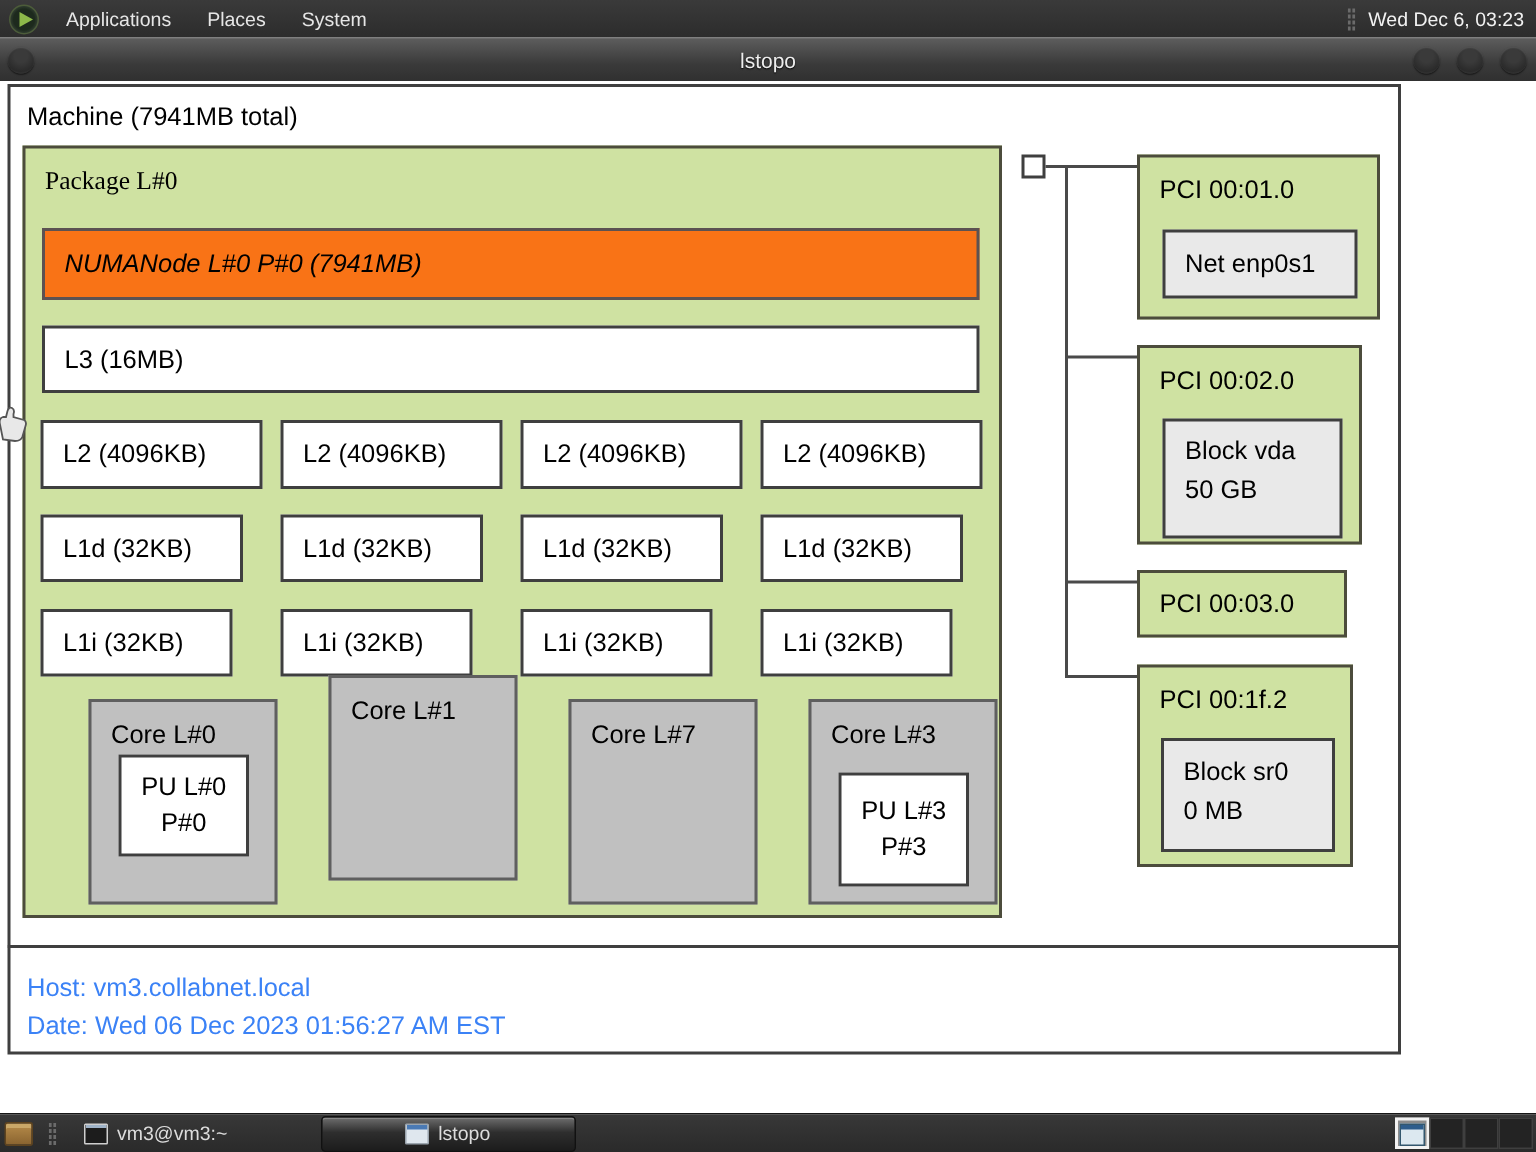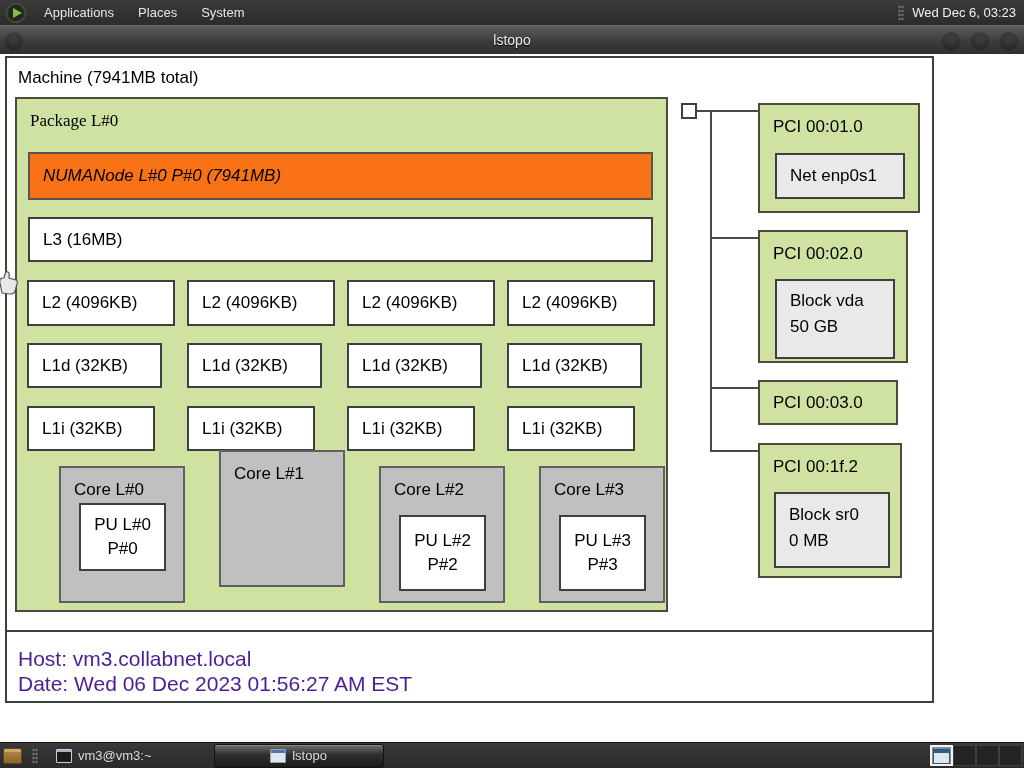"Core L#2" div.box-label { text: 2 -> 7 }
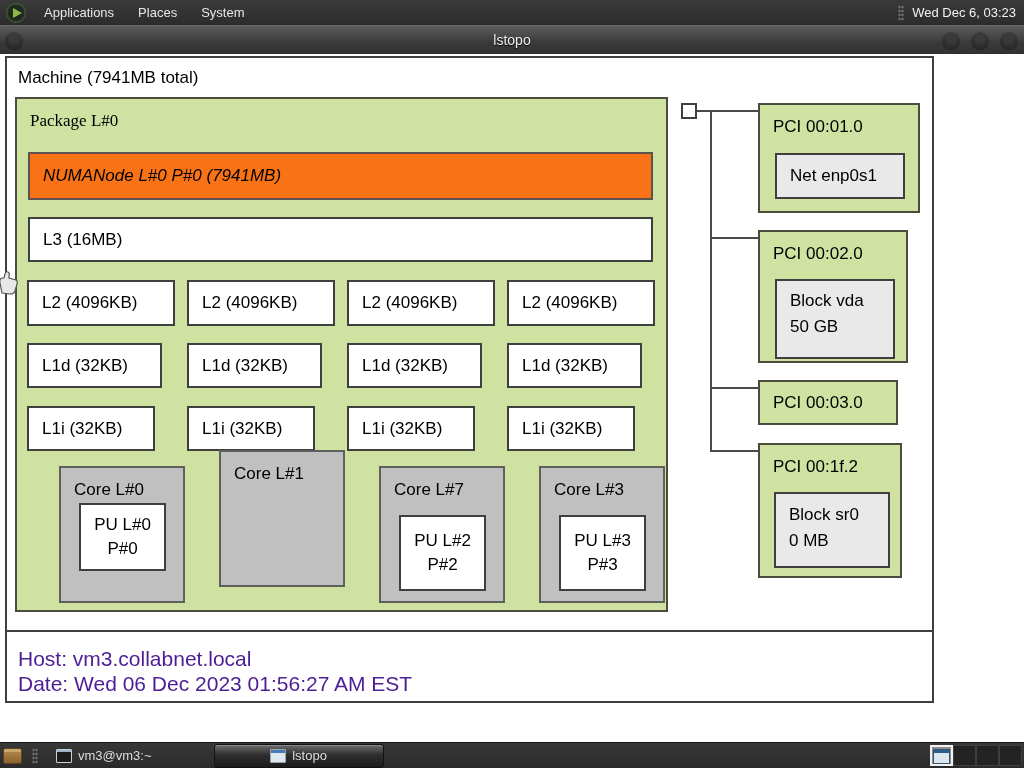"PU L#2" div.box { html: <div> <div> <div>PU L#2</div> <div>P#2</div> </div> </div> -> none }
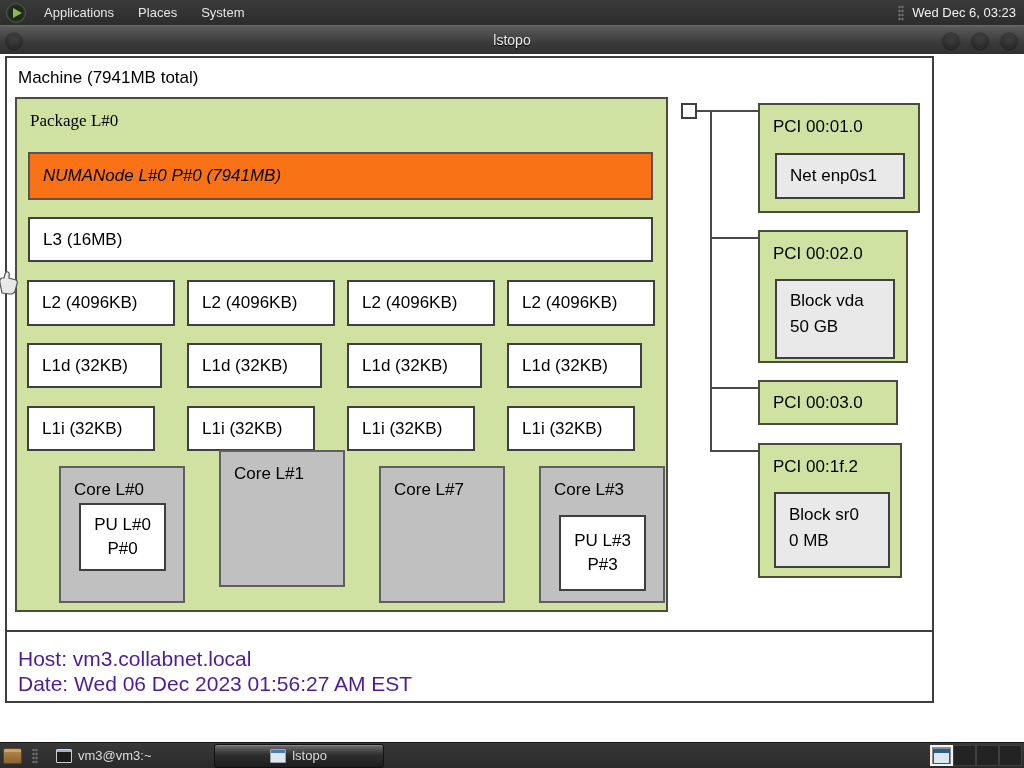"Host: vm3.collabnet.local" #legend-text { color: #4c1d95 -> #3b82f6; font-size: 21px -> 17px }
